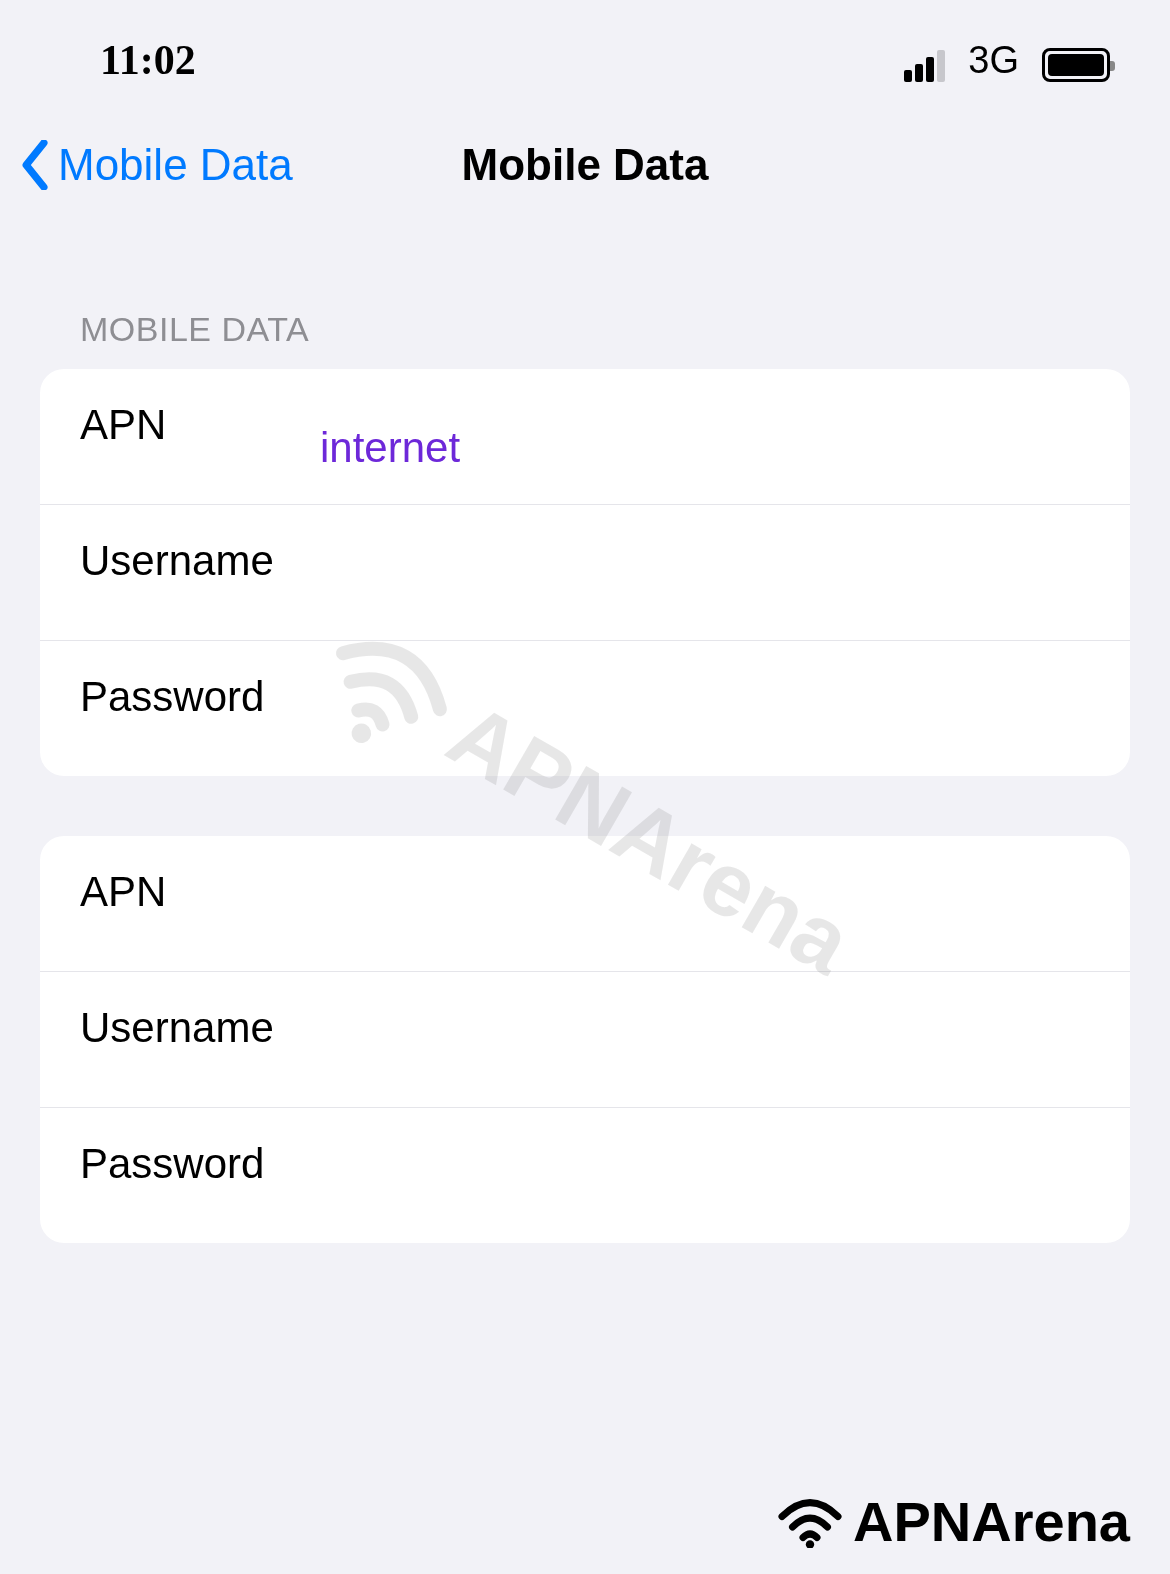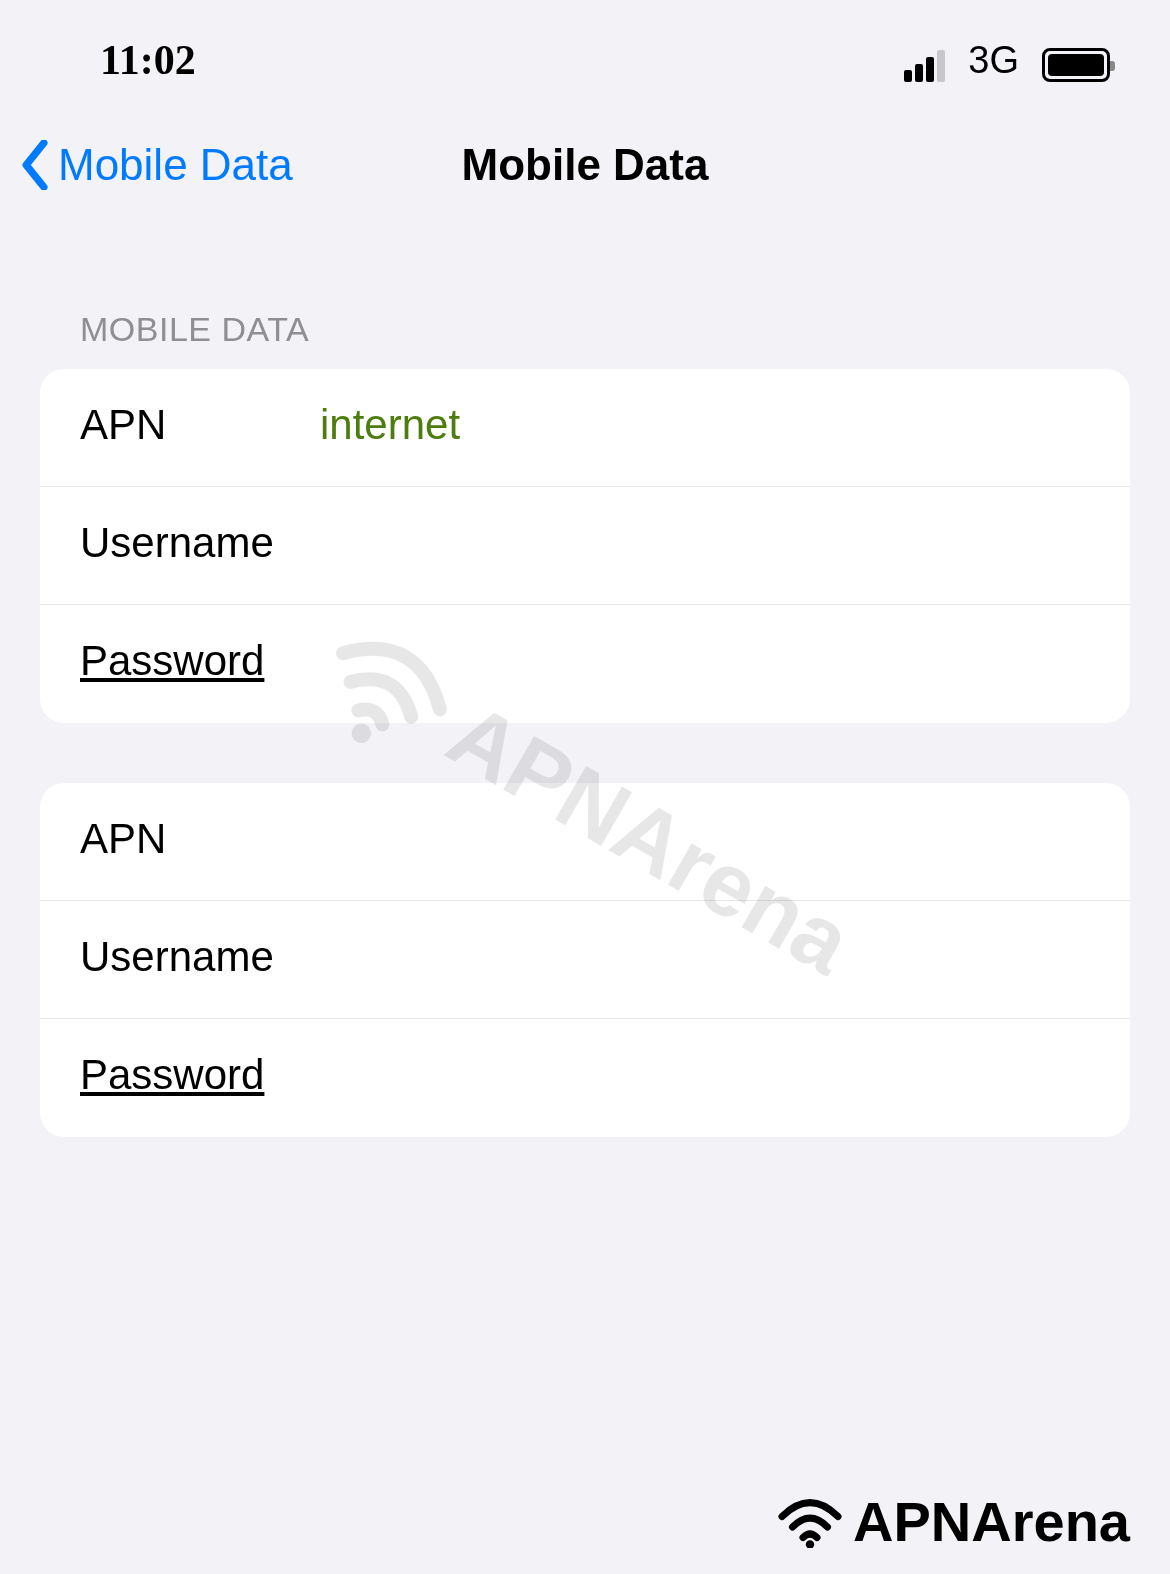"internet" .setting-input { color: #4d7c0f -> #6d28d9; margin-top: none -> 23px }
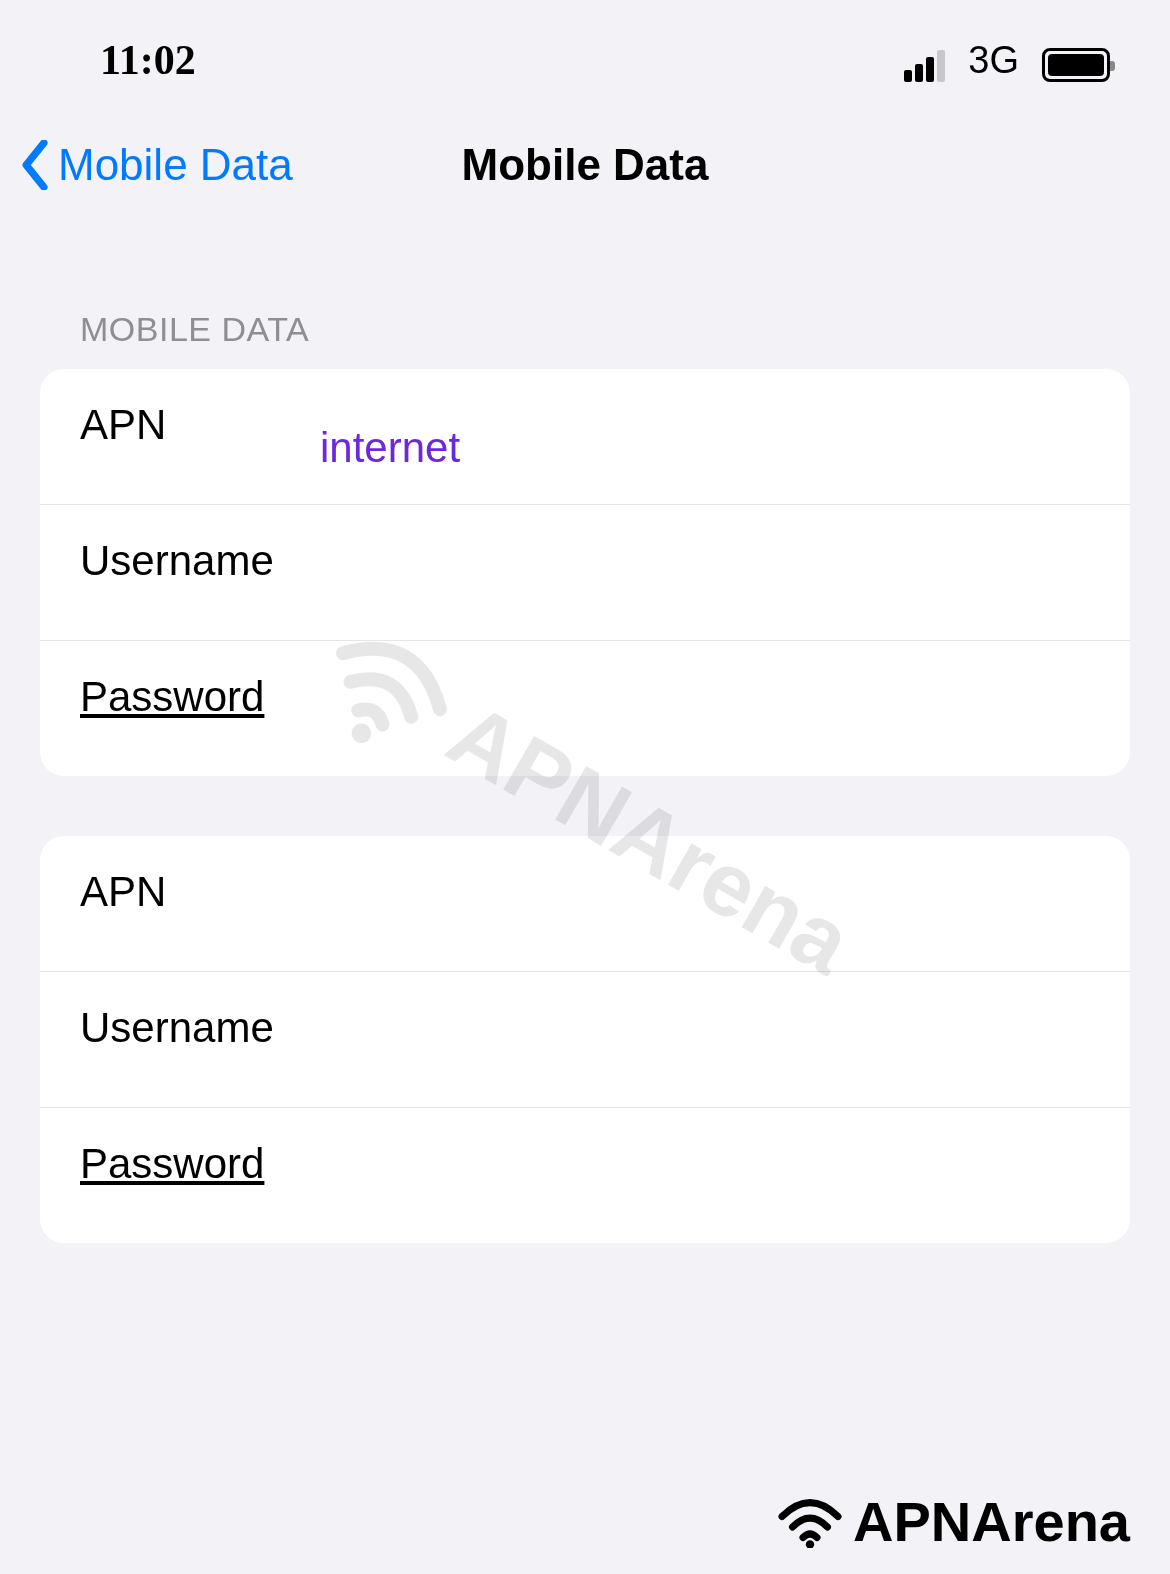"Password" .setting-row:last-child { text-decoration: underline -> none }
